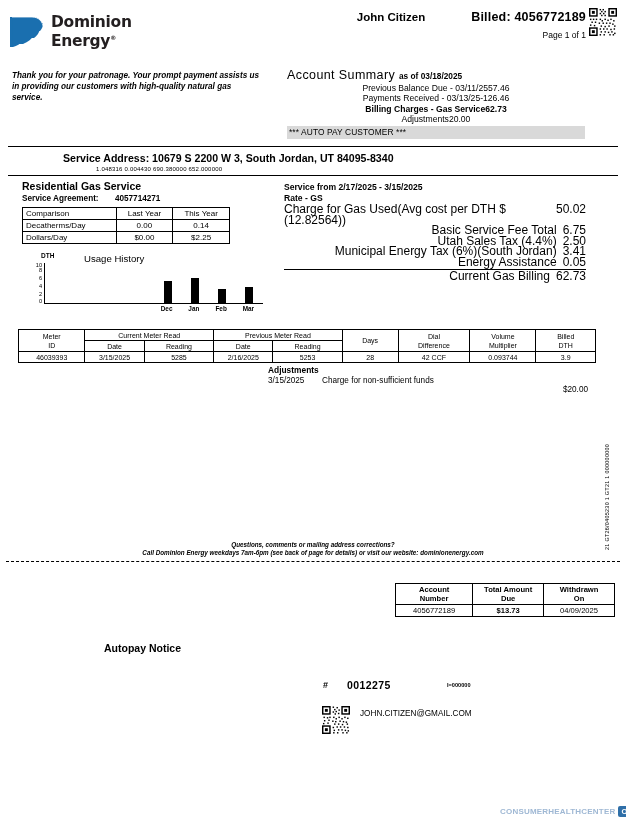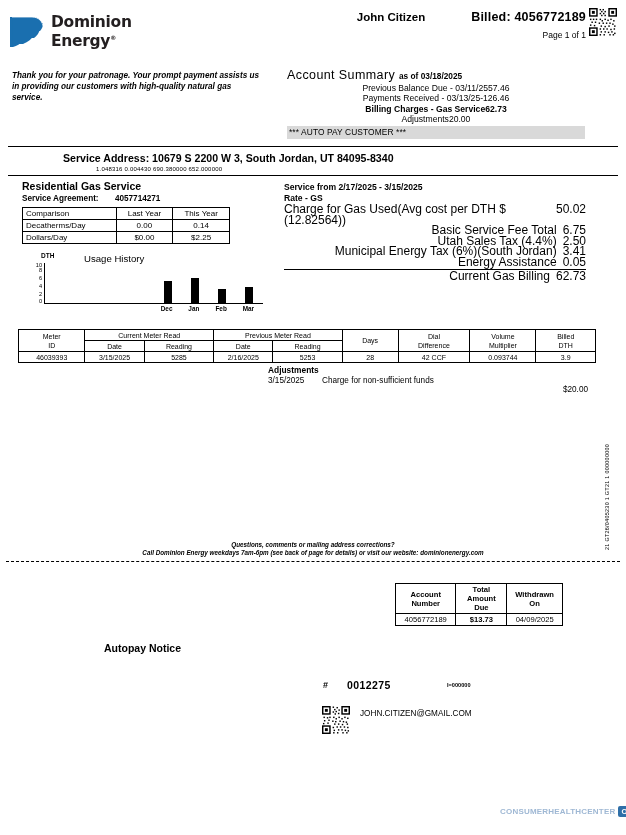"Account" table.stub { width: 168px -> 220px }
